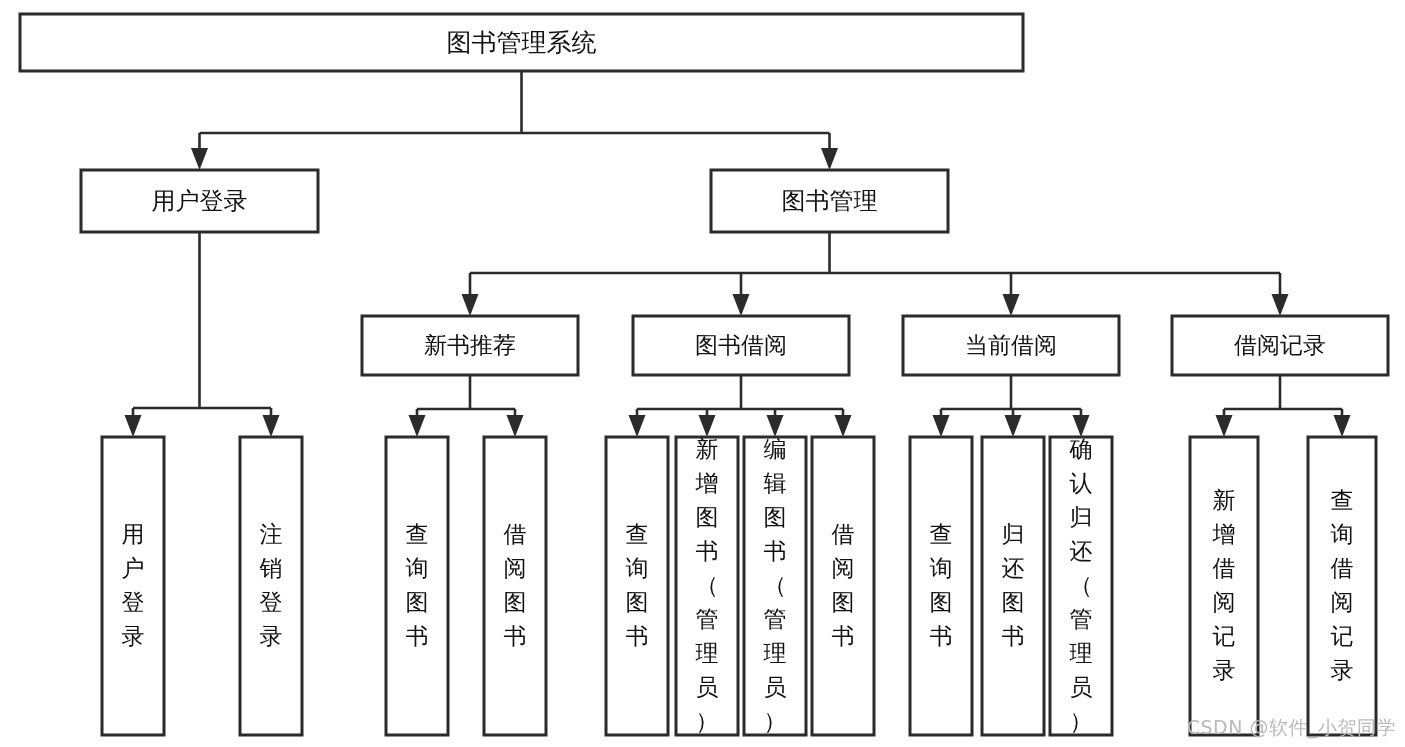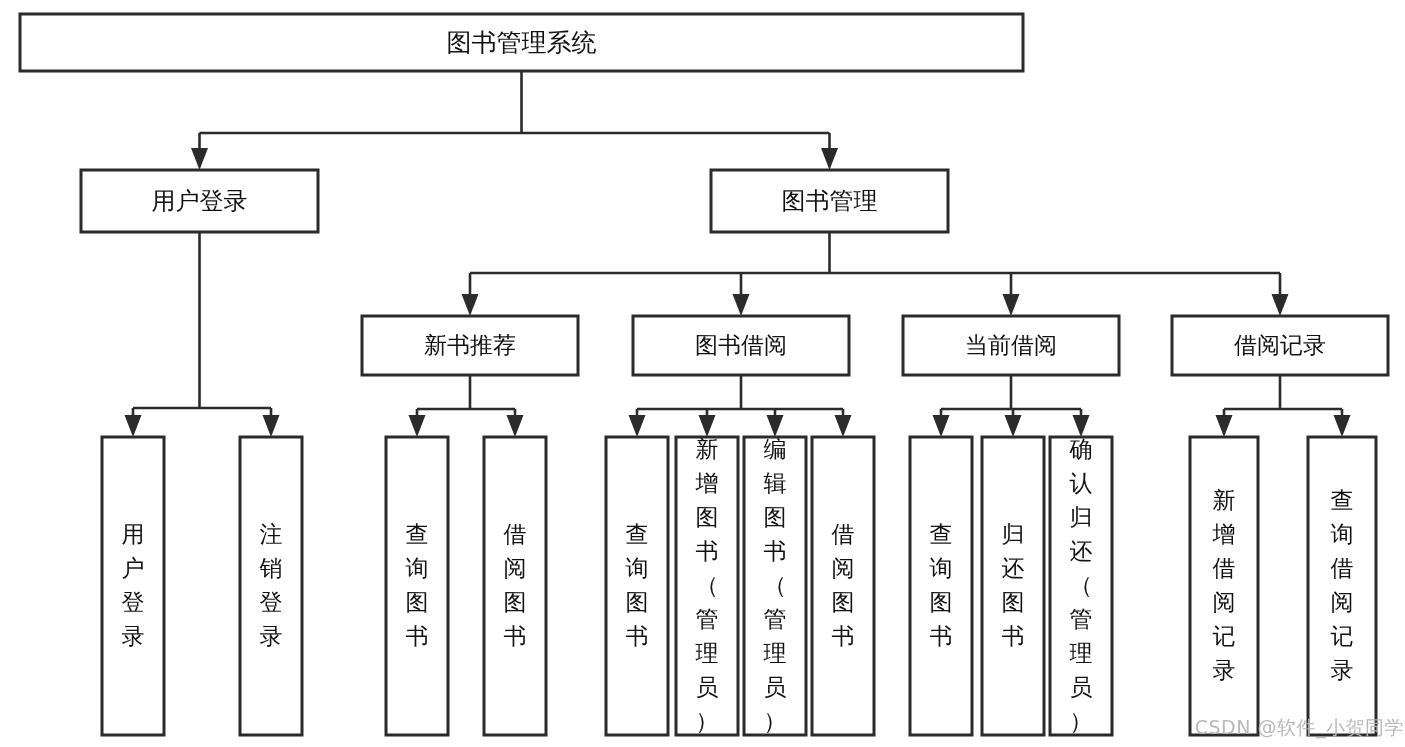"CSDN @软件_小贺同学" .watermark { right: 1px -> 9px }
